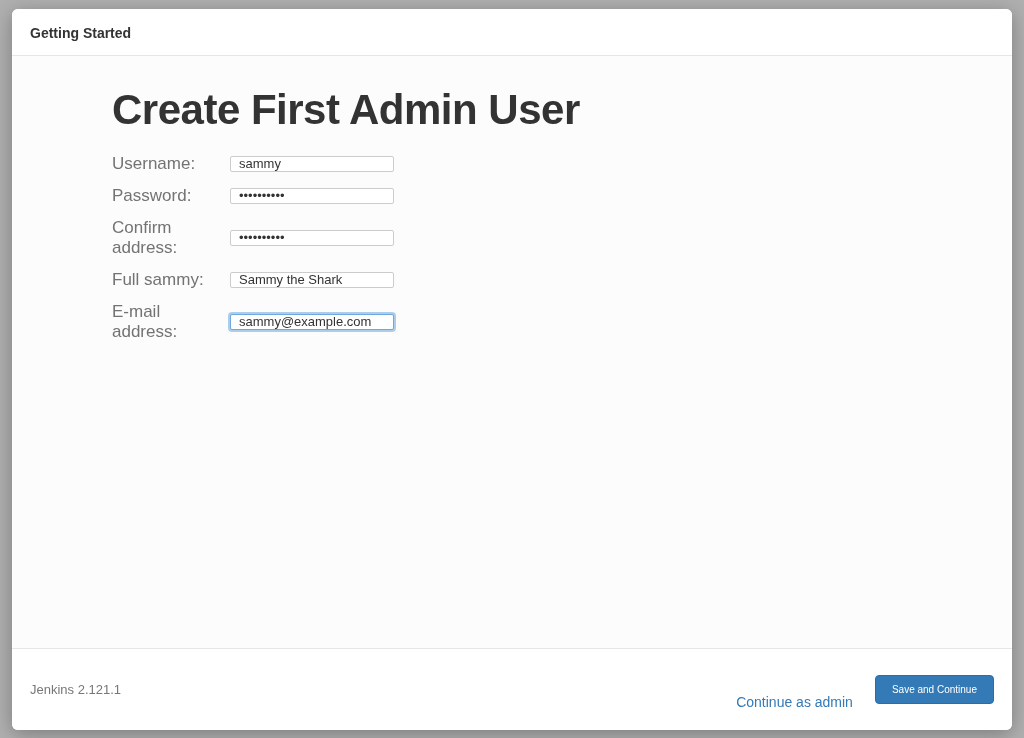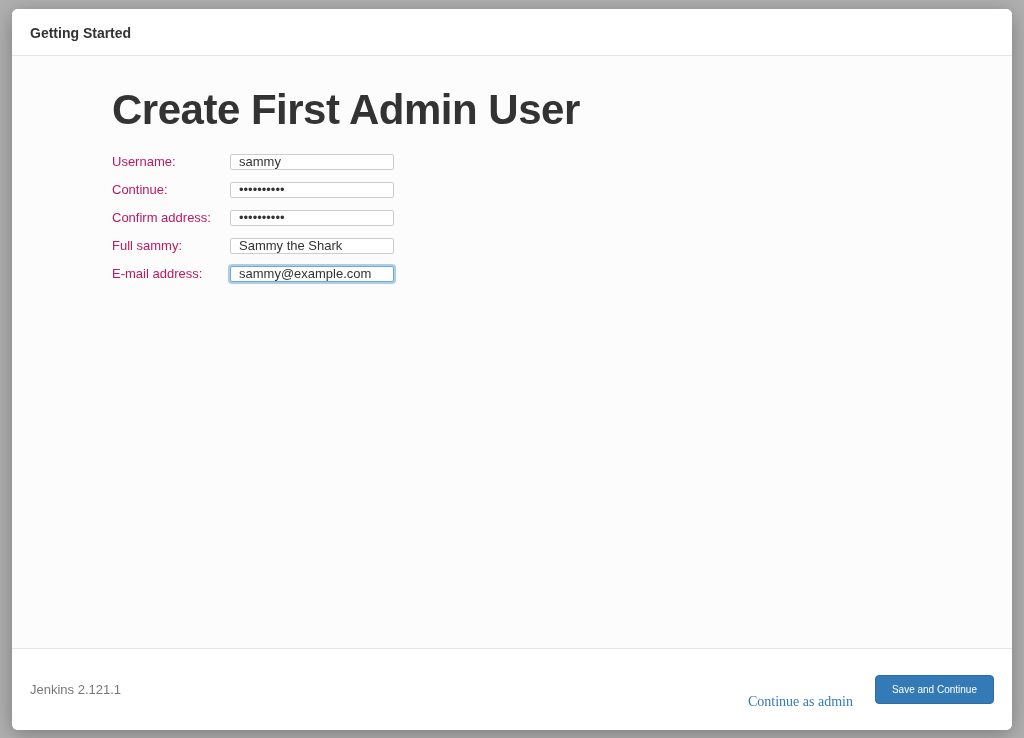"Username:" .form-label { color: #be185d -> #737373; font-size: 13px -> 17px }
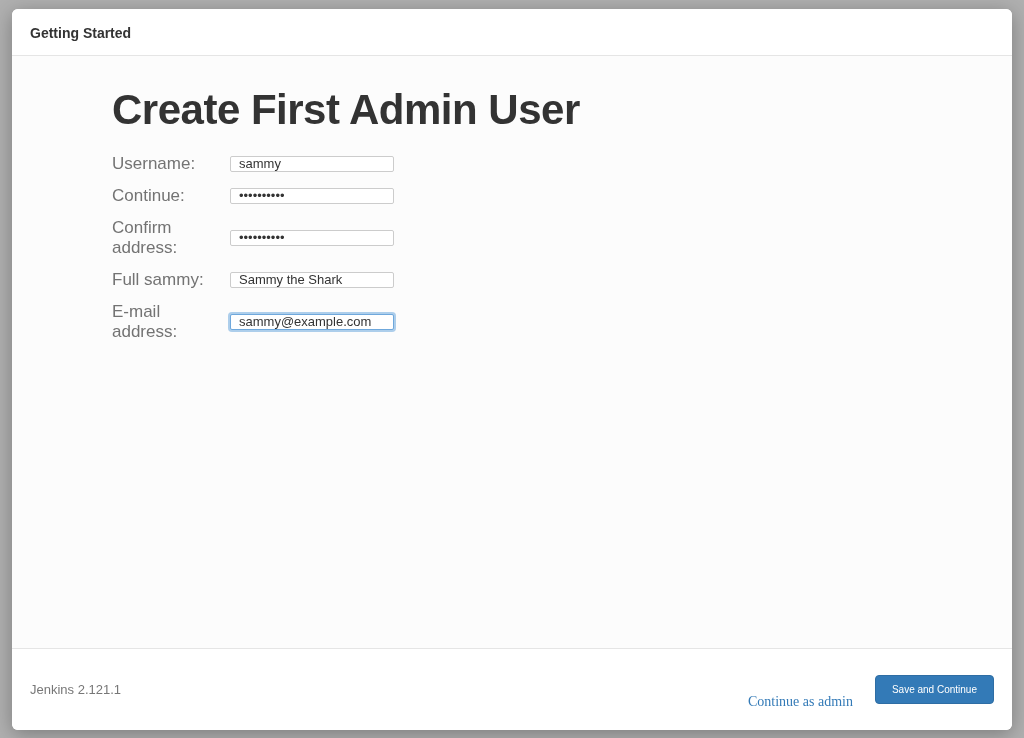"Continue:" label.form-label { text: Continue -> Password }
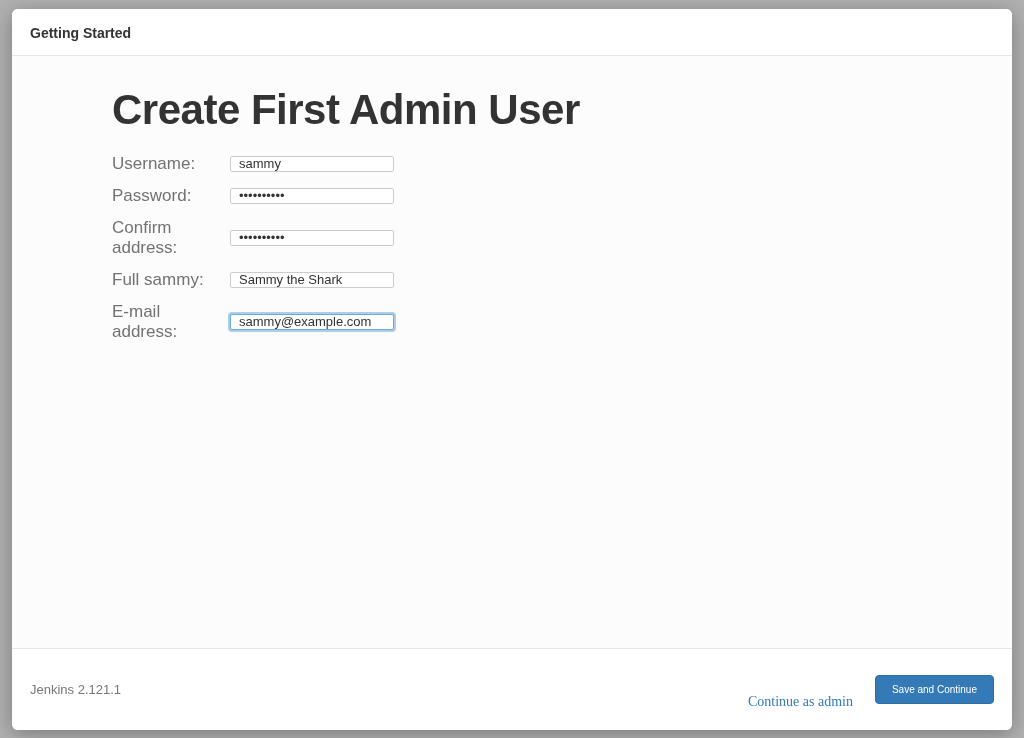"Continue as admin" .link-btn { font-family: Liberation Serif, serif -> Liberation Sans, sans-serif }
